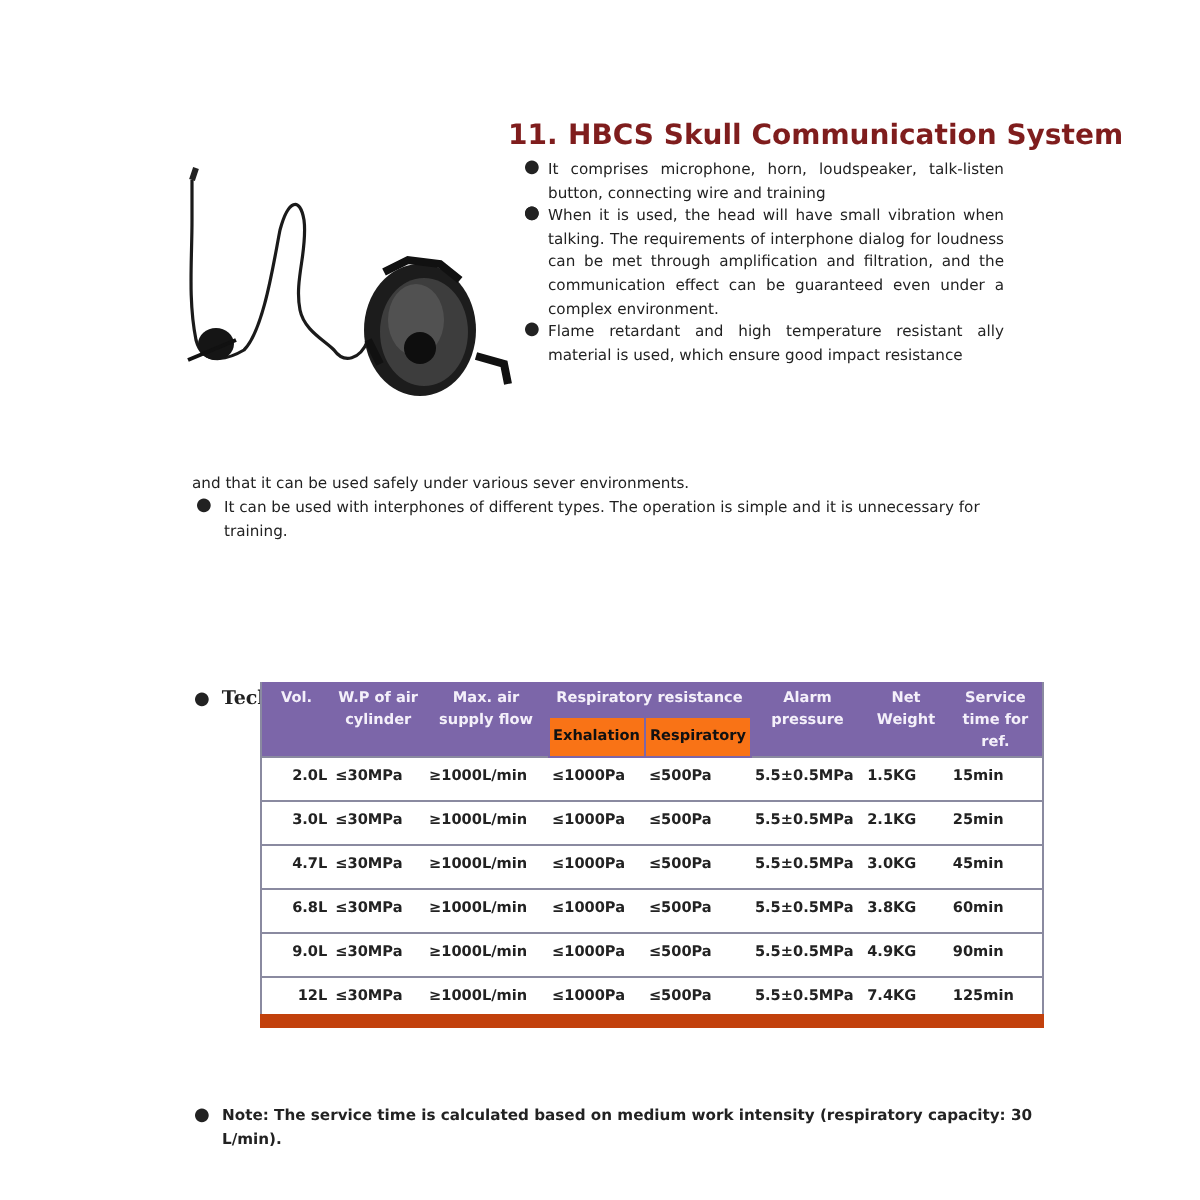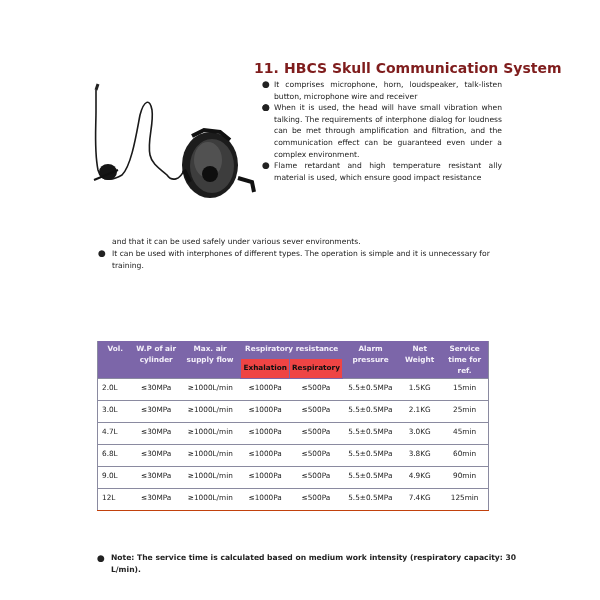"It comprises microphone, horn," span { text: microphone wire and receiver -> connecting wire and training }
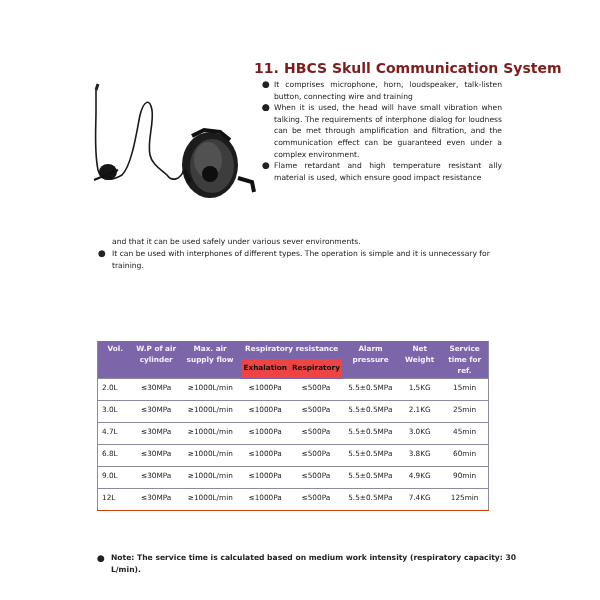"and that it can be" .cont { left: 112px -> 96px }
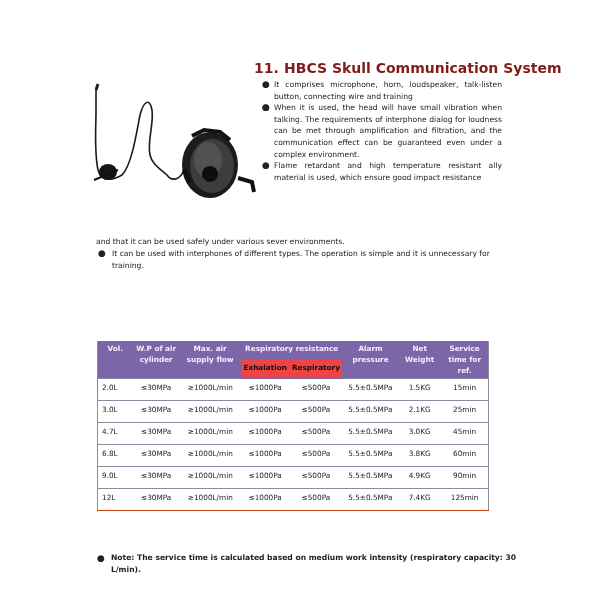"Vol." table.spec { border-bottom: 1px solid #c2410c -> 7px solid #c2410c; margin-left: none -> 33px }
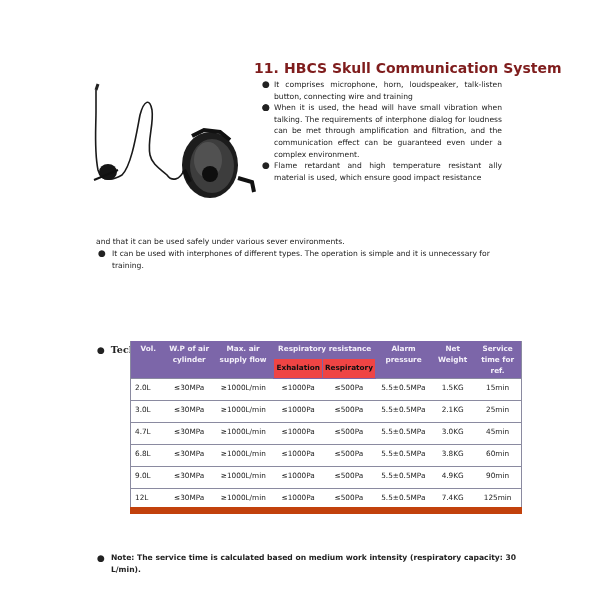"Exhalation" table.spec th.sub { background: #ef4444 -> #f97316 }
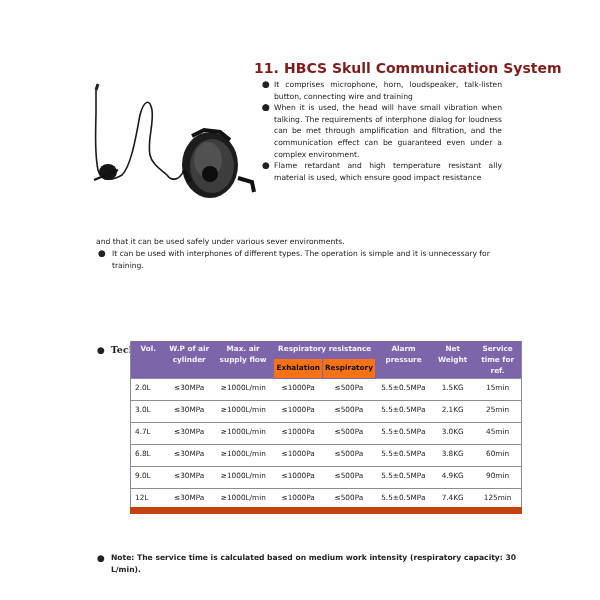"2.0L" table.spec td.vol { font-weight: normal -> bold; text-align: left -> right }
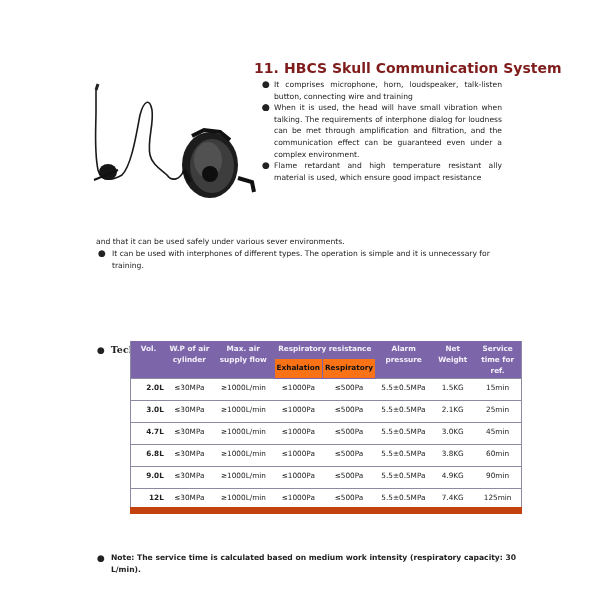"≤30MPa" table.spec td { font-weight: none -> bold; text-align: center -> none }
